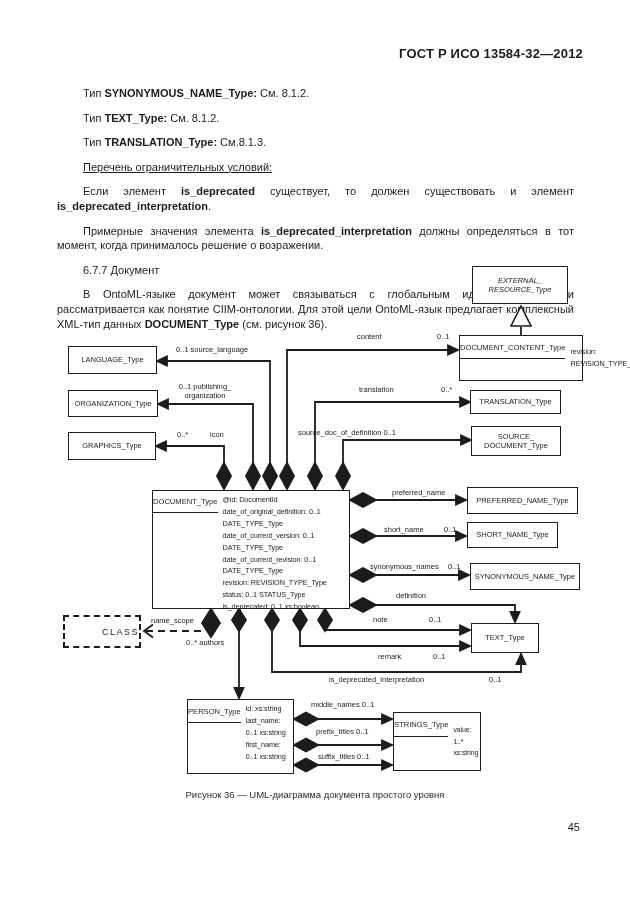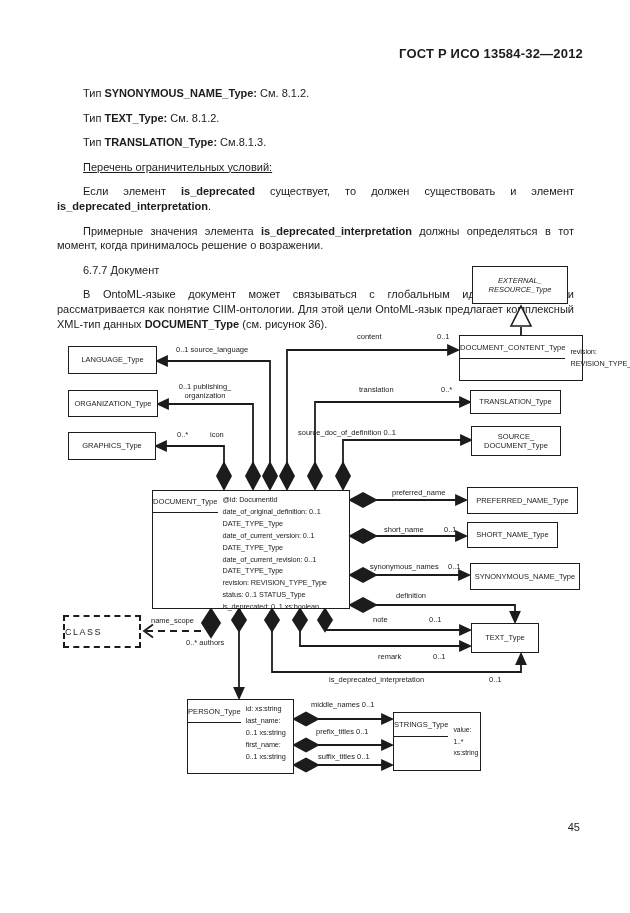"CLASS" .dbox { justify-content: flex-start -> flex-end }
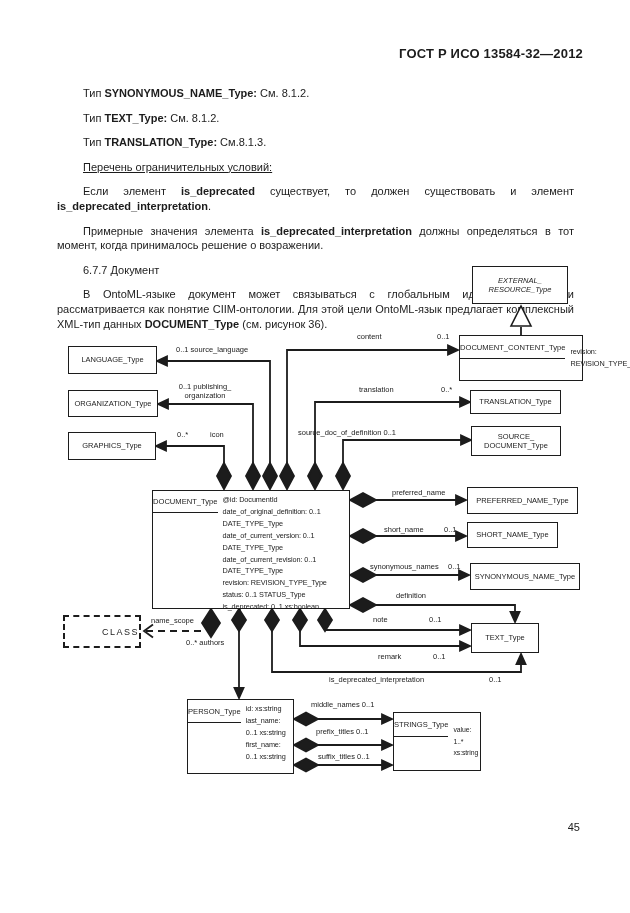"Рисунок 36 — UML-диаграмма документа" div.caption { html: none -> <div>Рисунок 36 — UML-диаграмма документа простого уровня</div> }
